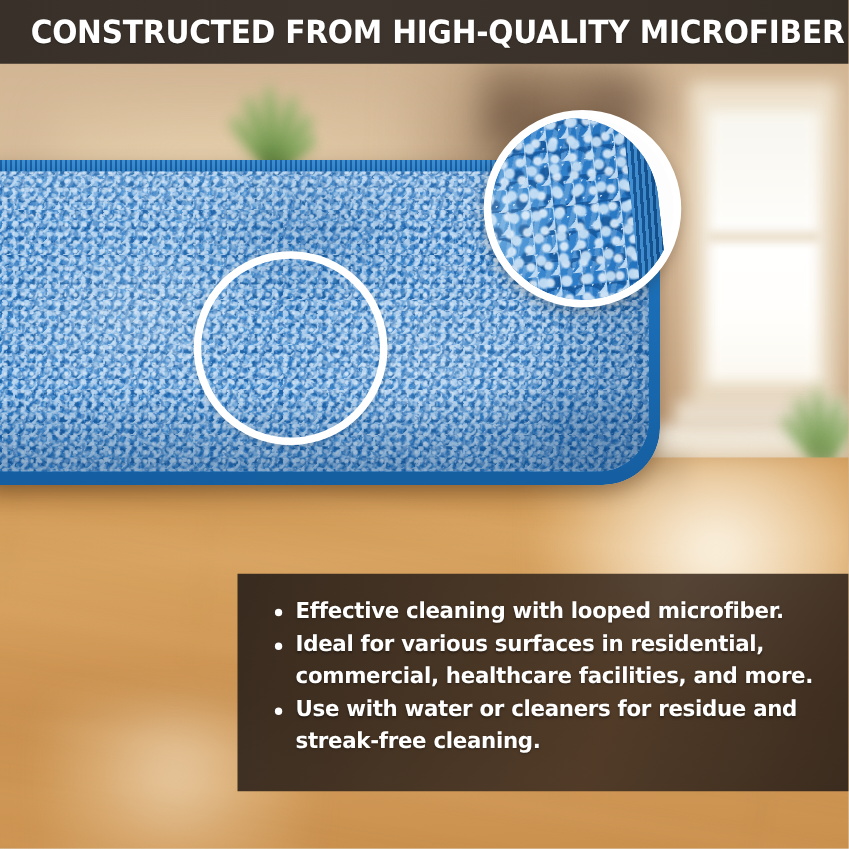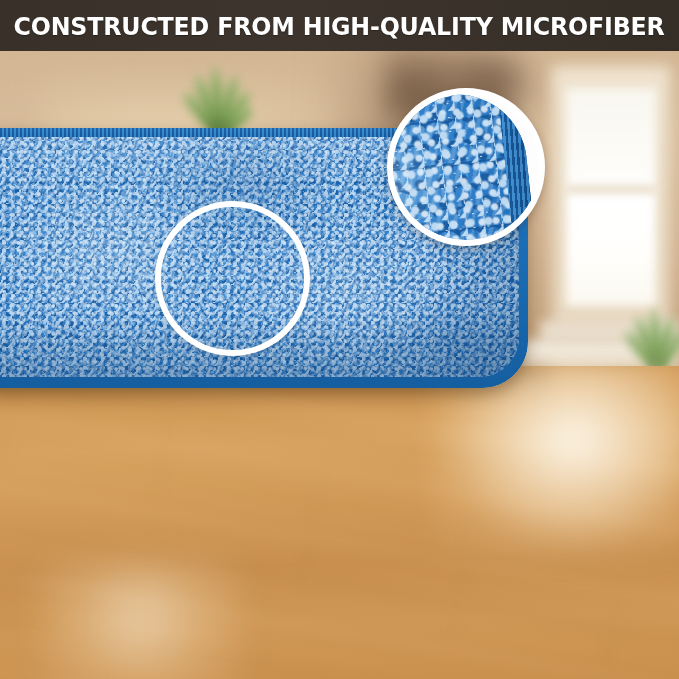"CONSTRUCTED FROM HIGH-QUALITY MICROFIBER" .banner { justify-content: center -> flex-start }
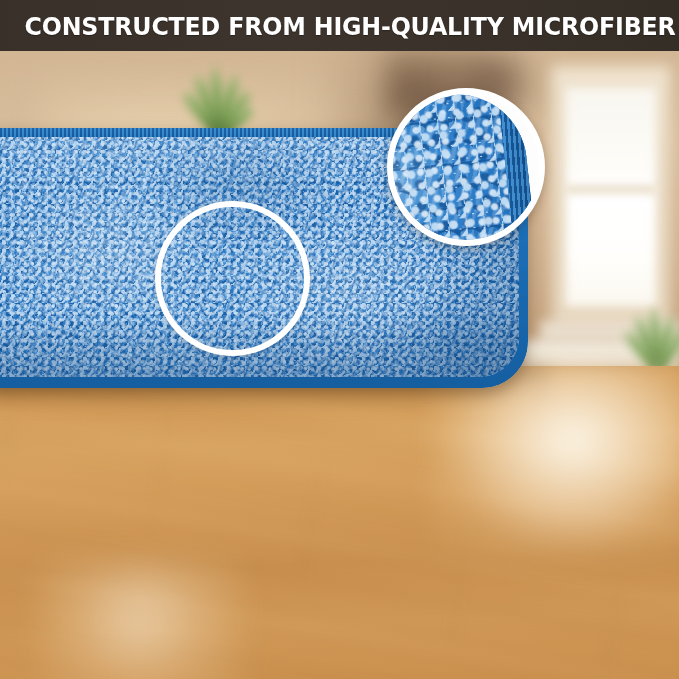"Effective cleaning with looped" div.bullets-panel { html: none -> <div> <ul> <li>Effective cleaning with looped microfiber.</li> <li>Ideal for various surfaces in residential, commercial, healthcare facilities, and more.</li> <li>Use with water or cleaners for residue and streak-free cleaning.</li> </ul> </div> }
